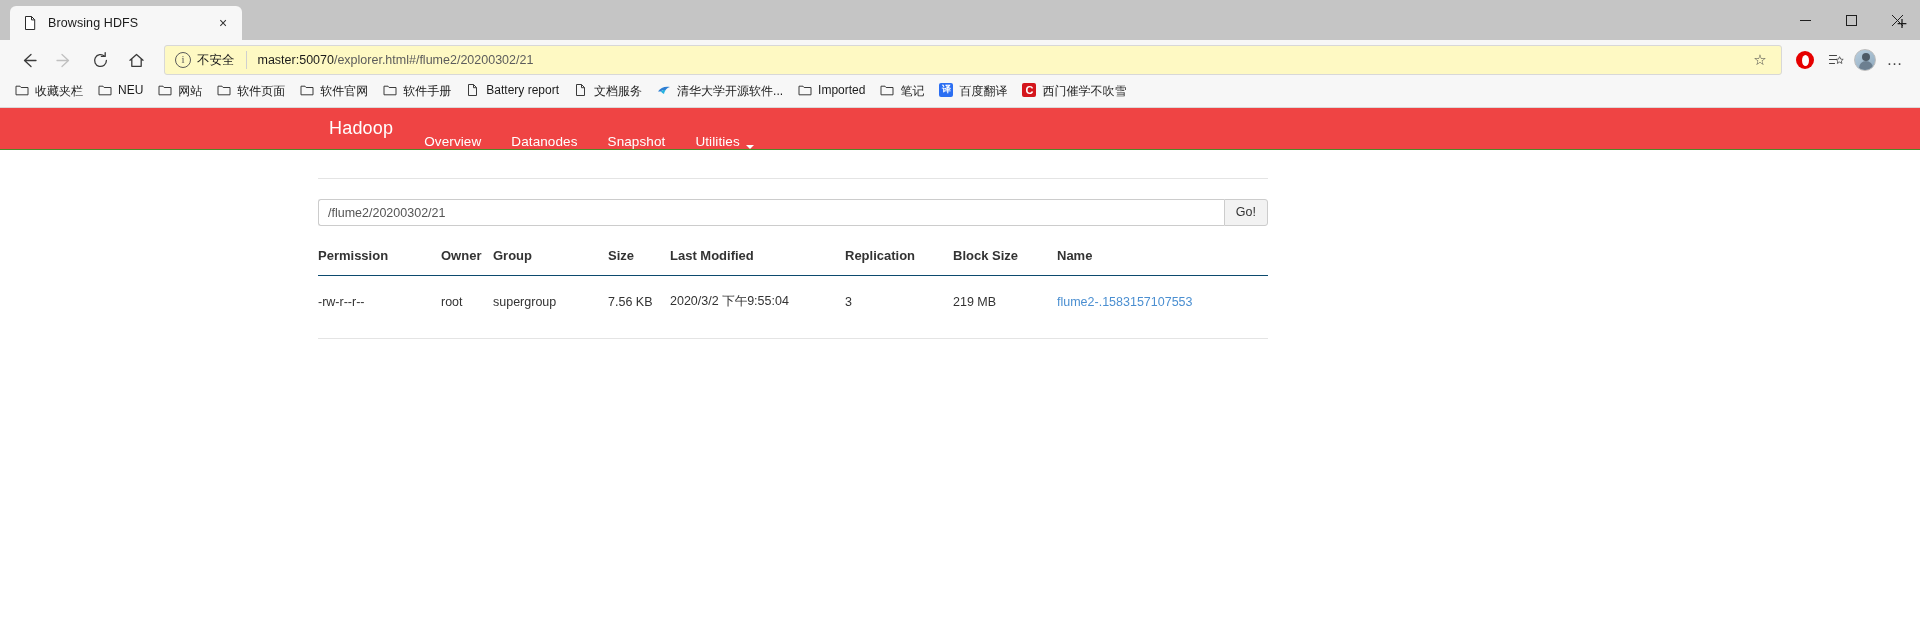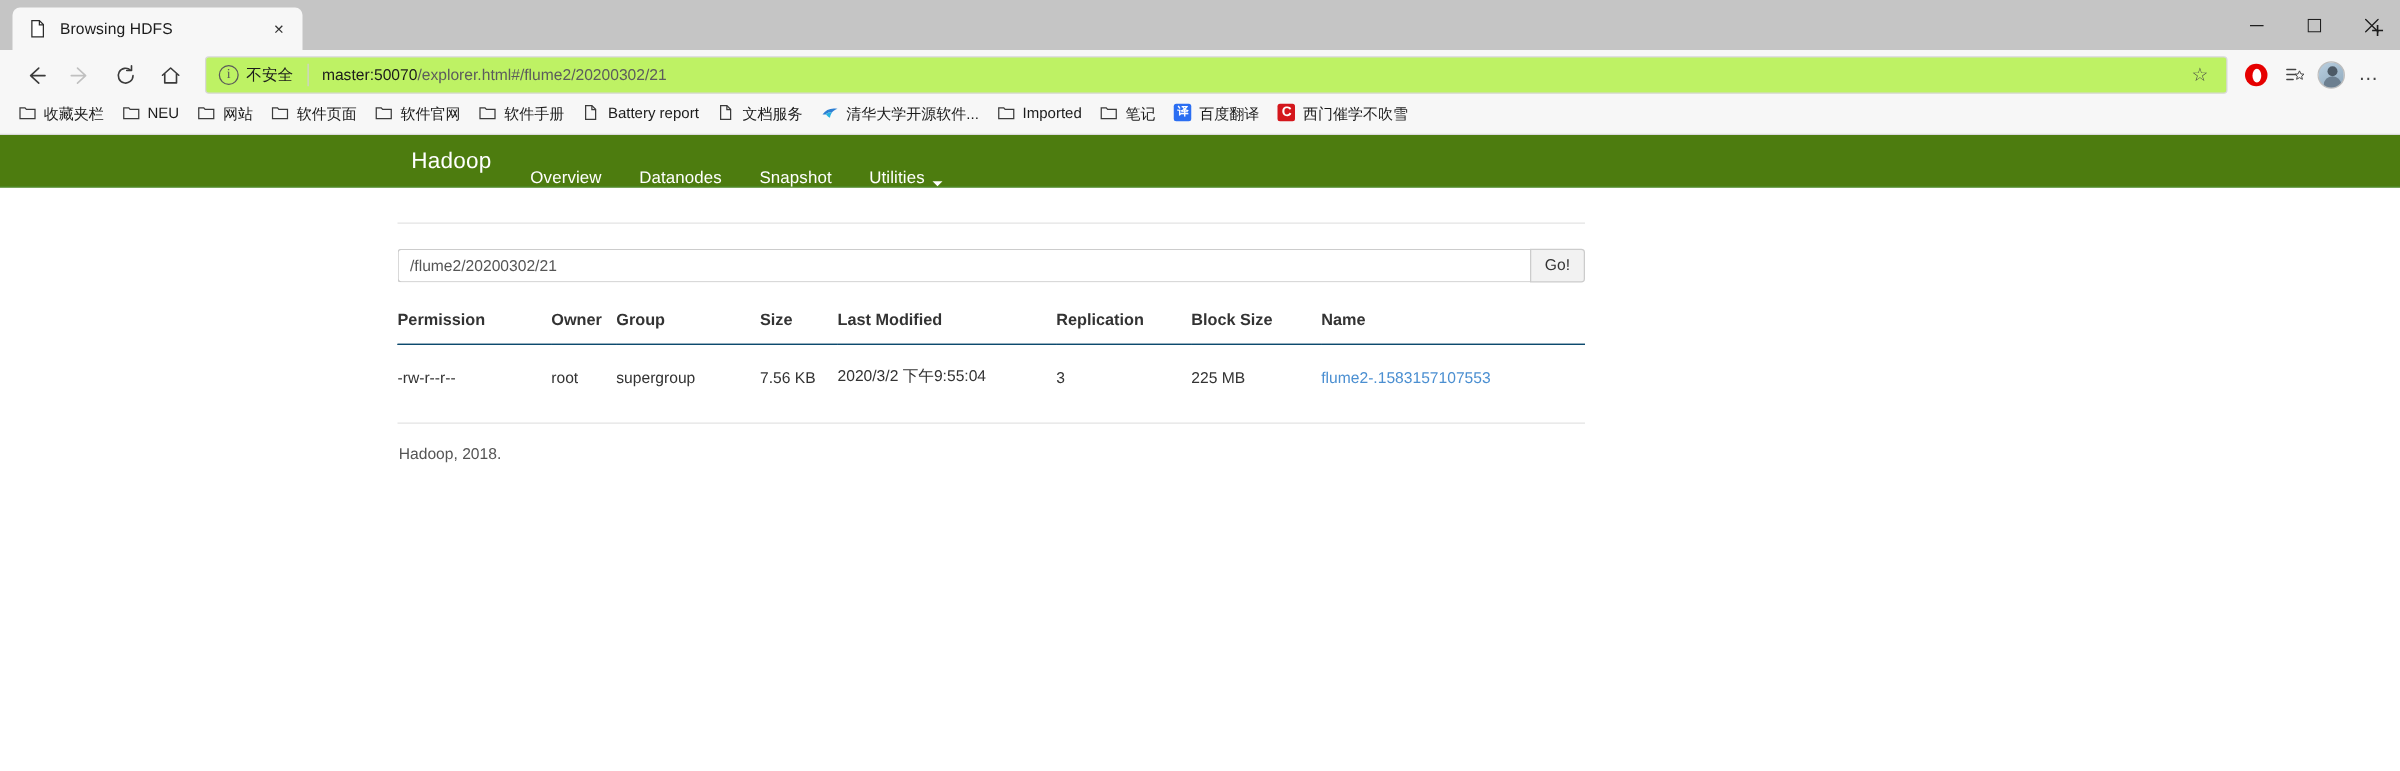"不安全" .omnibox { background: #bef264 -> #fef9c3 }
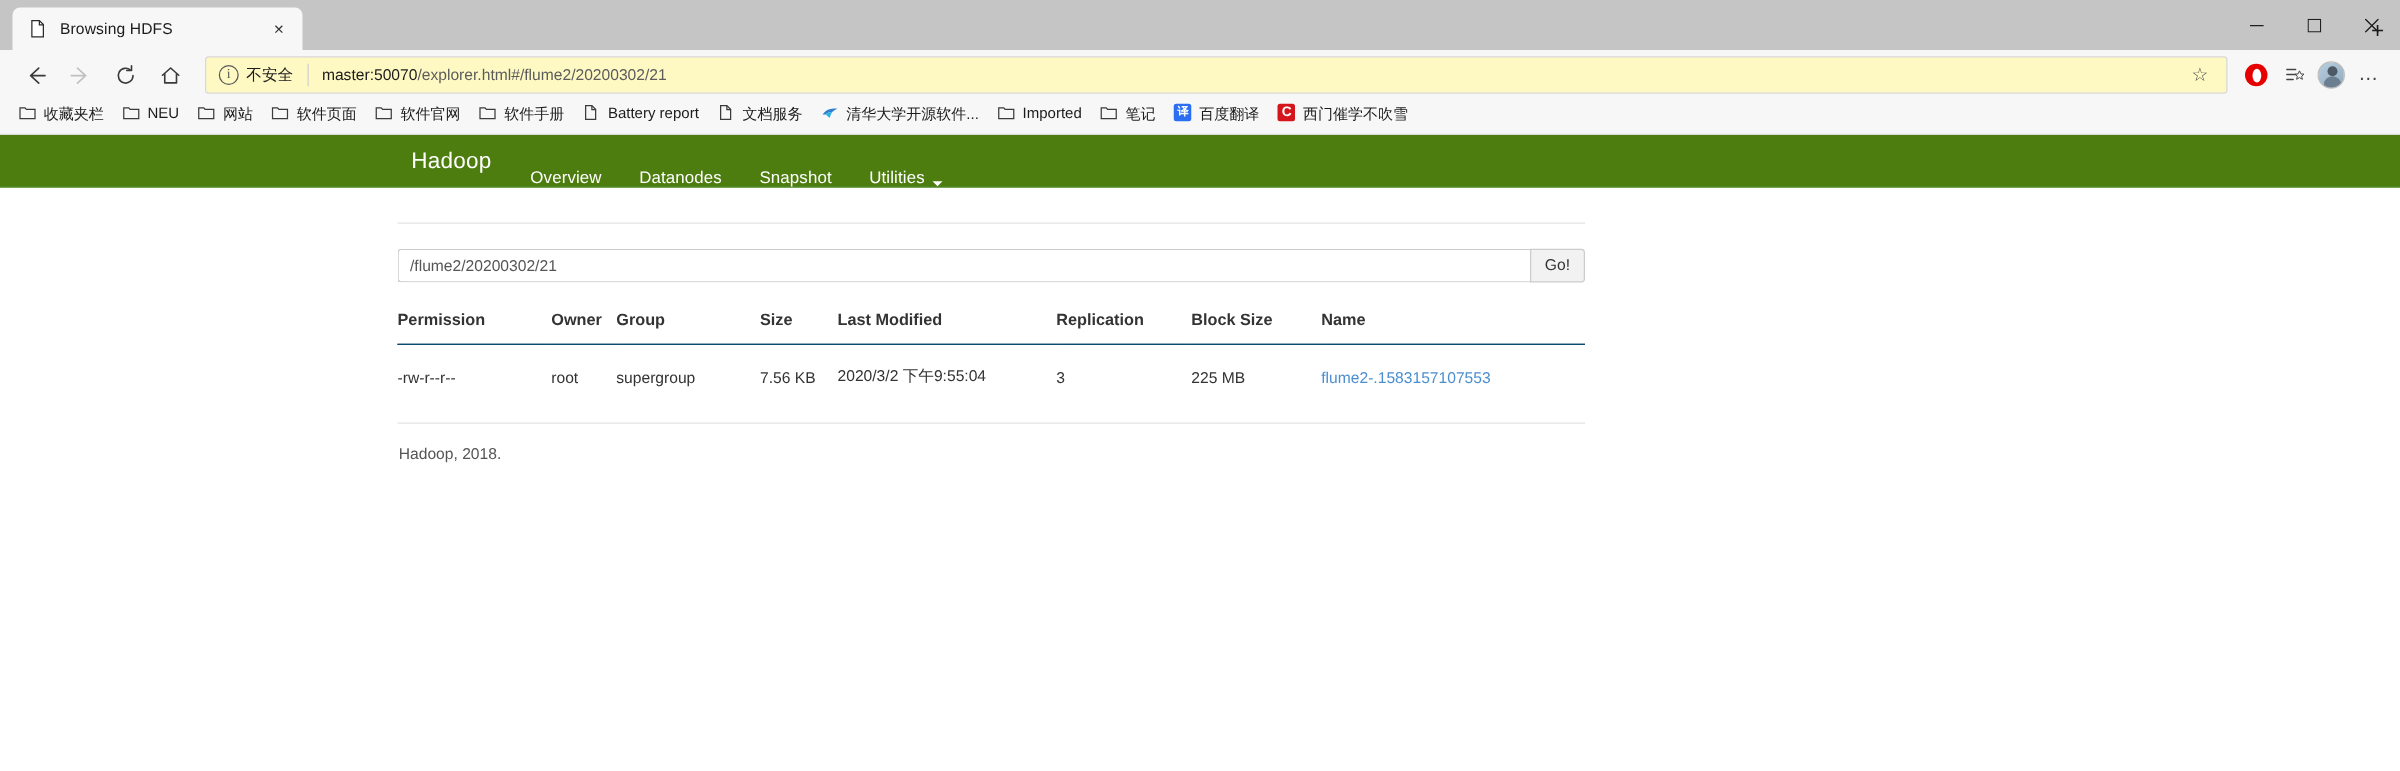"Hadoop" .hadoop-nav { background: #4d7c0f -> #ef4444 }
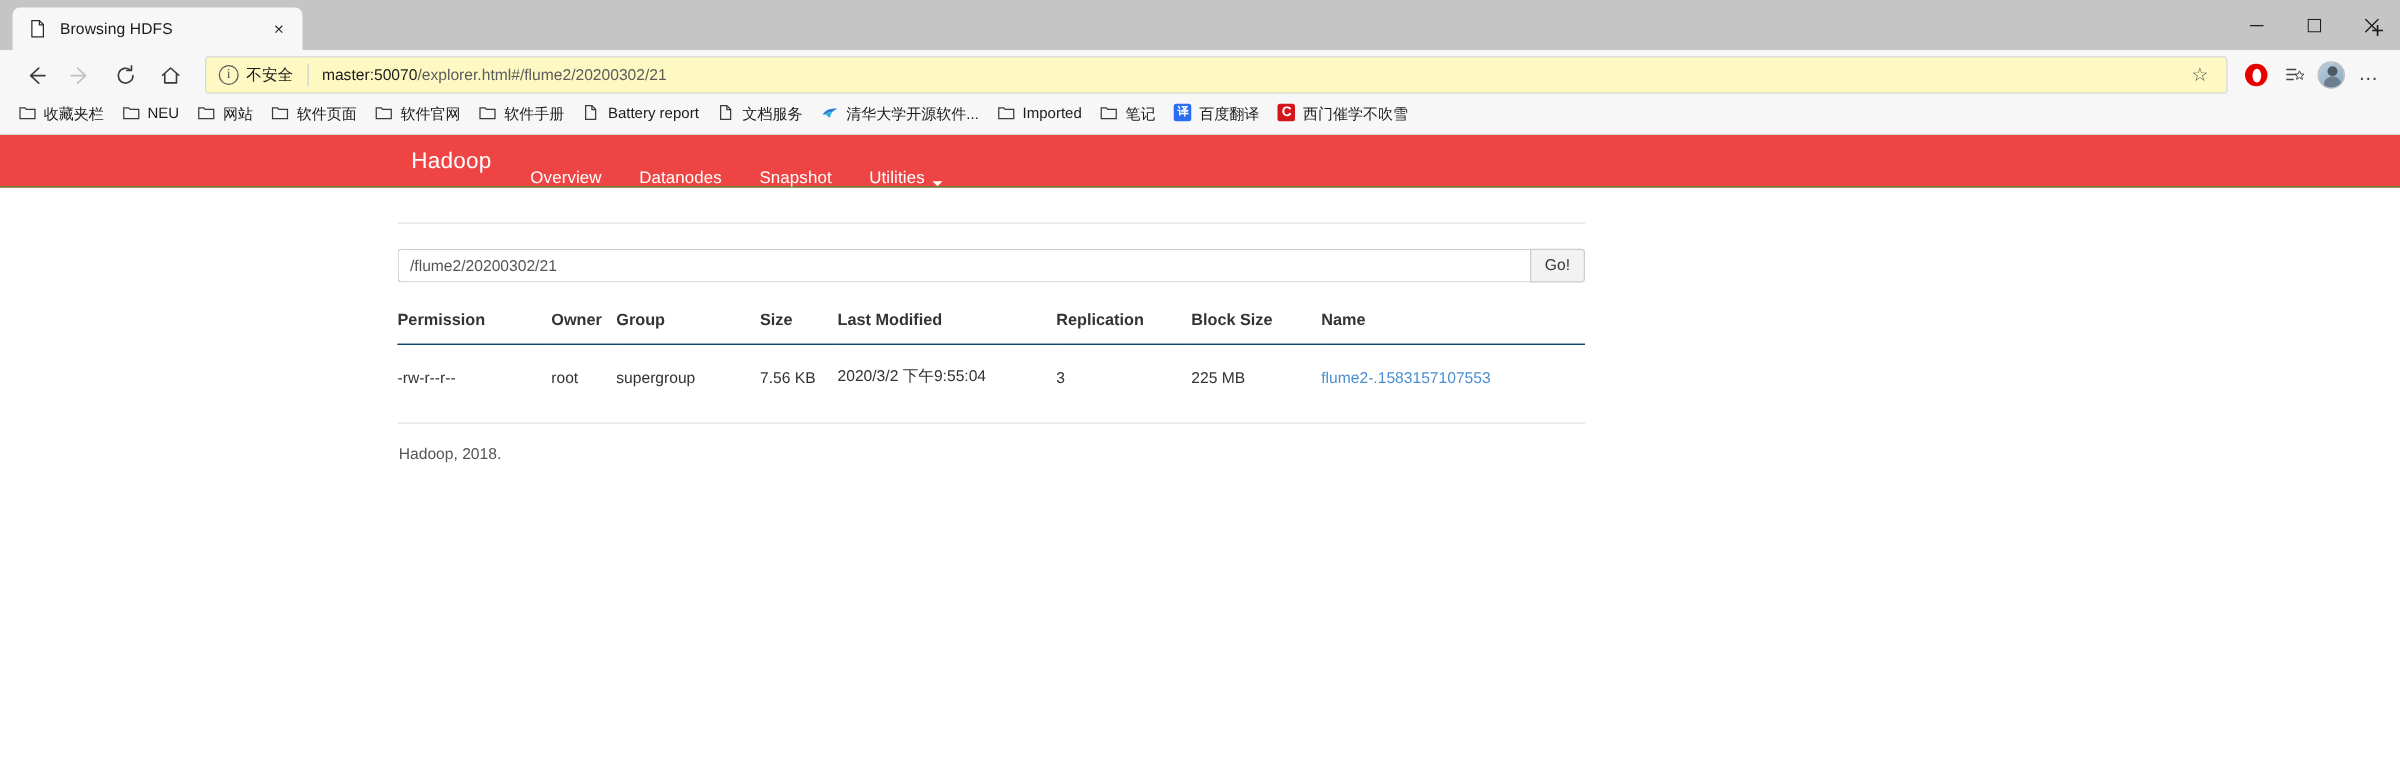"225 MB" td { text: 225 -> 219 }
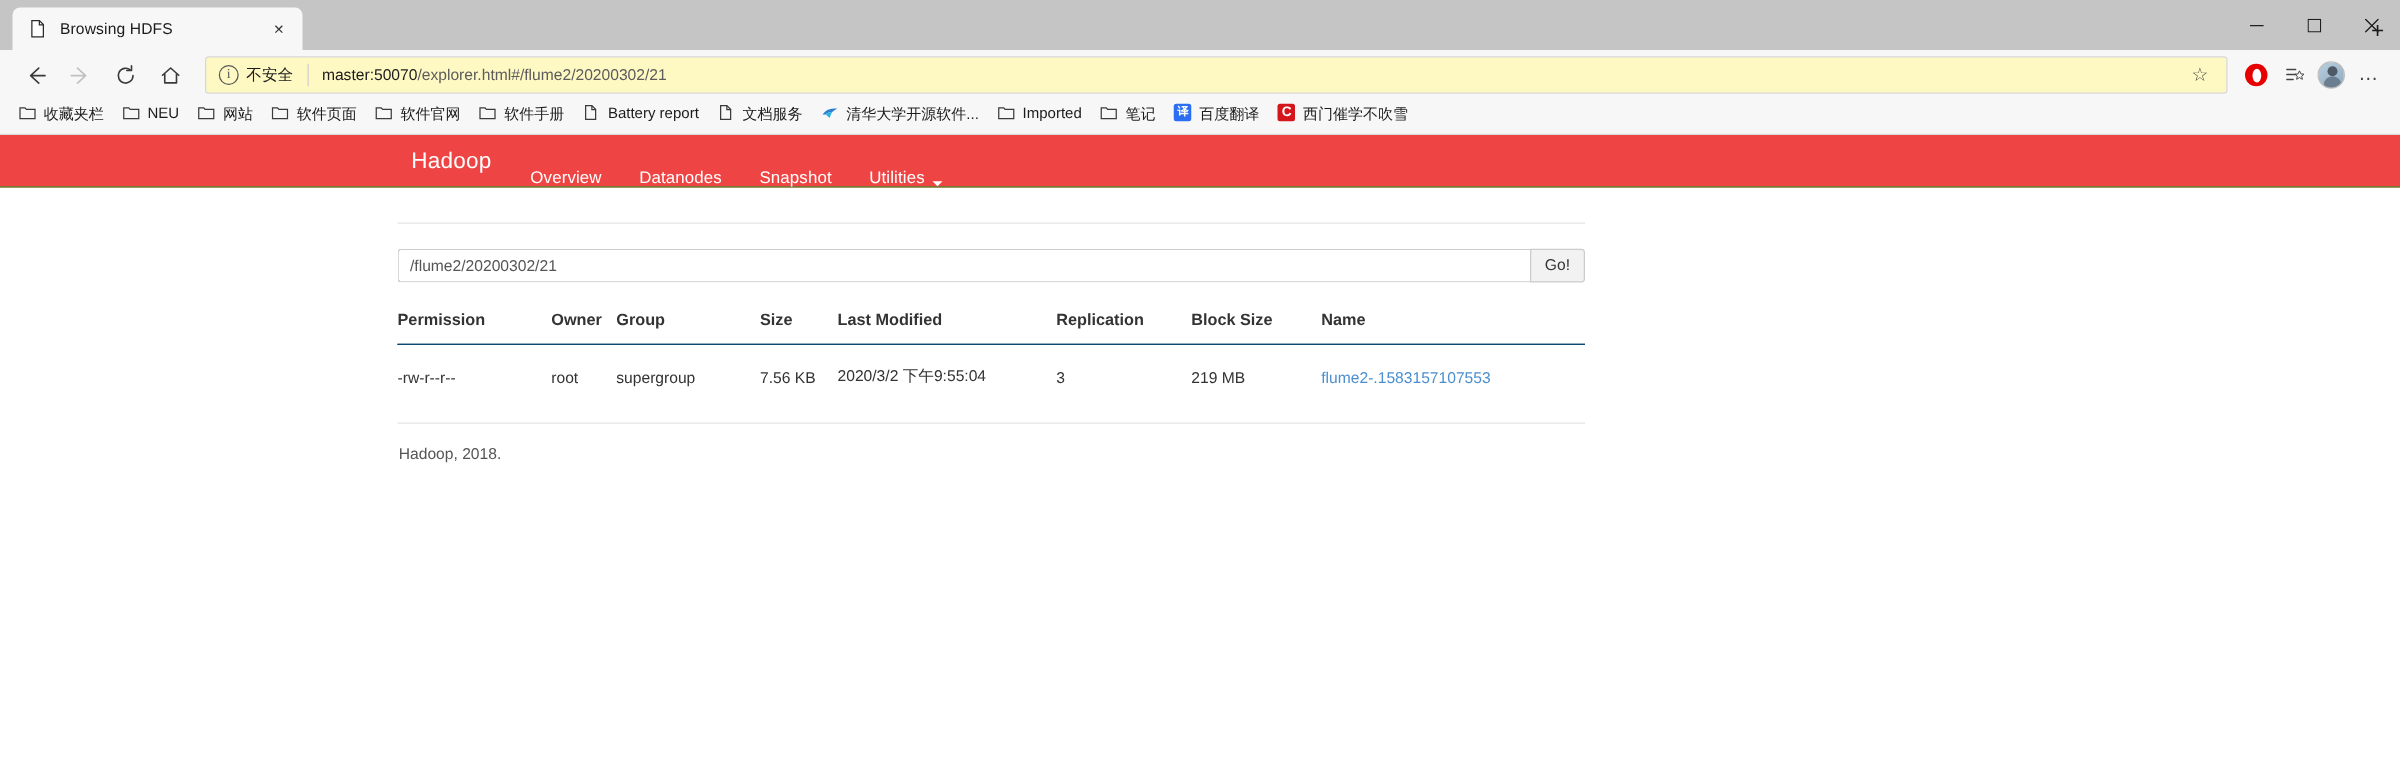"Hadoop, 2018." div.footer { html: <div>Hadoop, 2018.</div> -> none }
